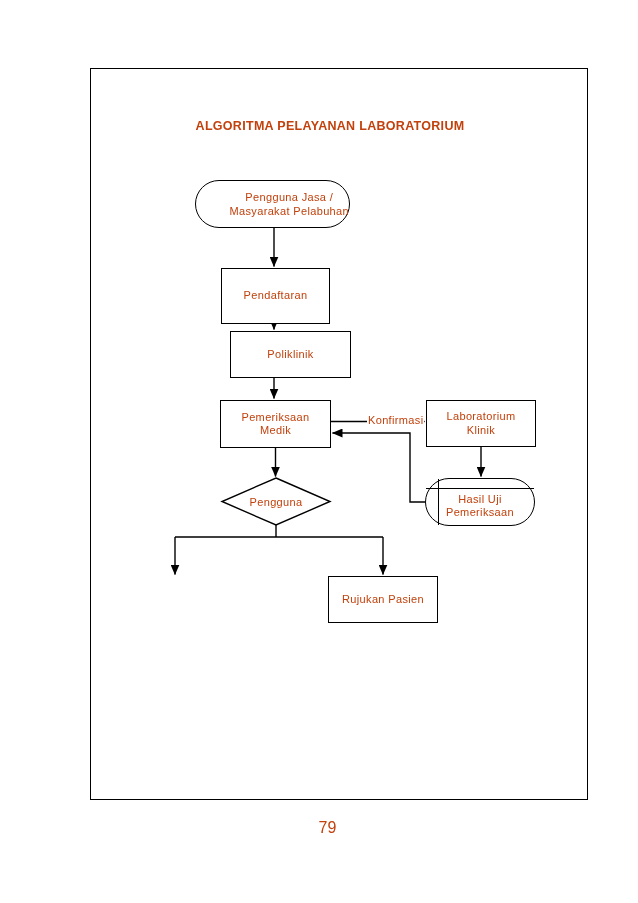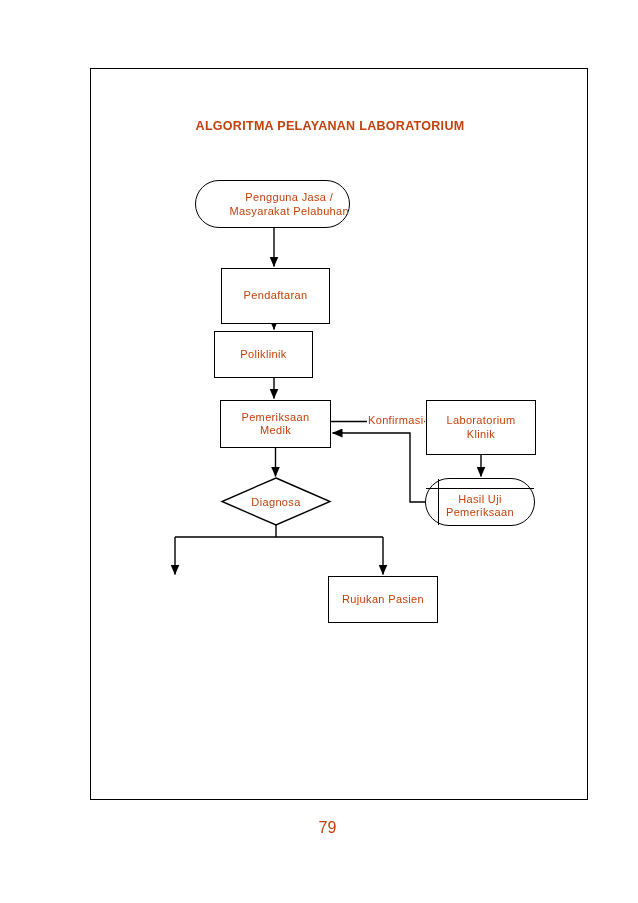"Poliklinik" .n-poliklinik { left: 214px -> 230px; width: 99px -> 121px }
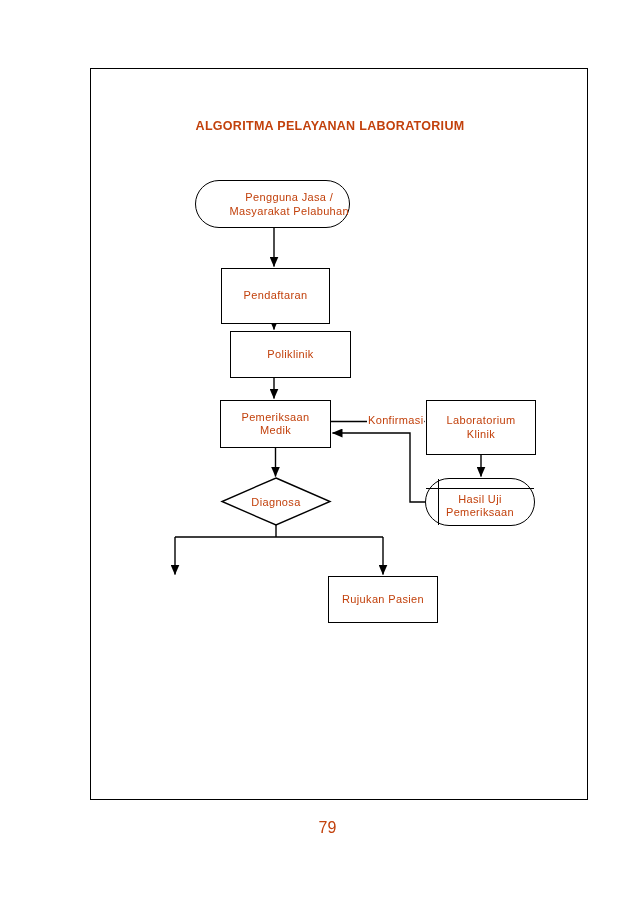"Laboratorium" .n-laboratorium { height: 55px -> 47px }
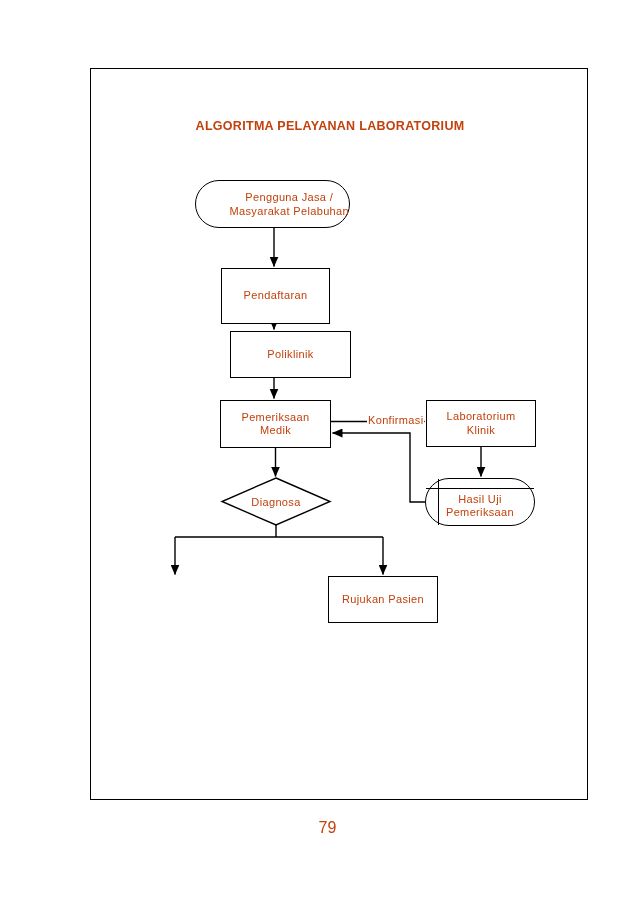"Diagnosa" span.node-label { text: Diagnosa -> Pengguna }
